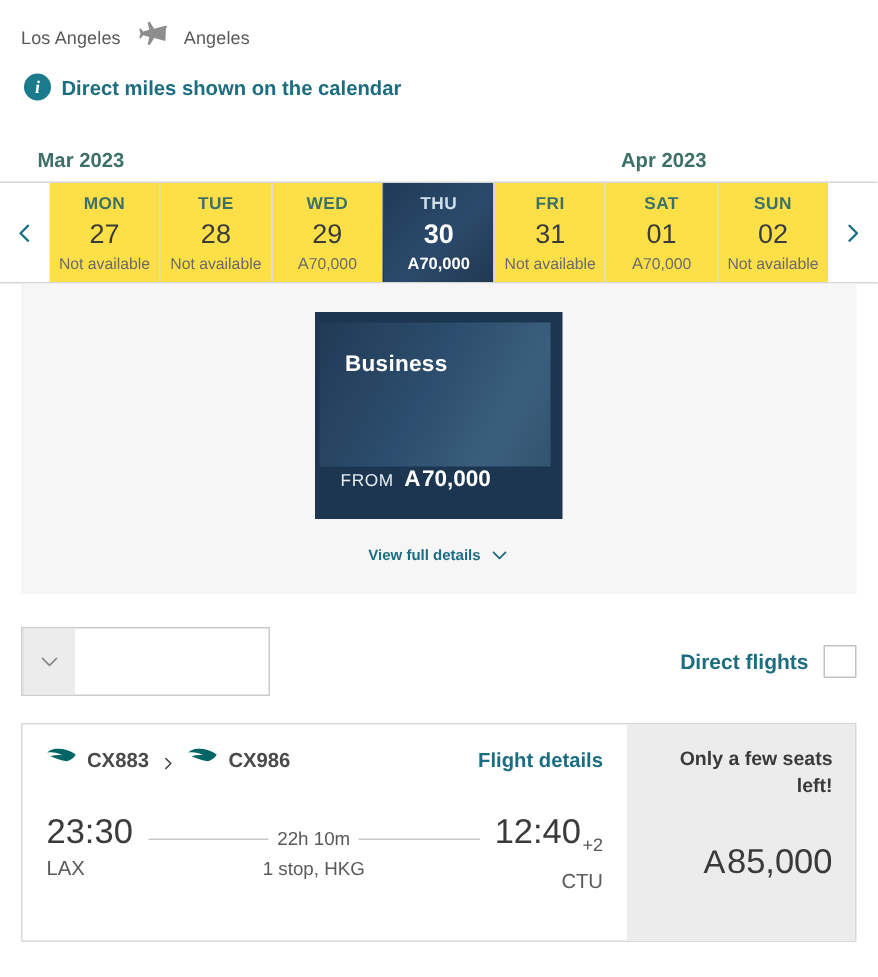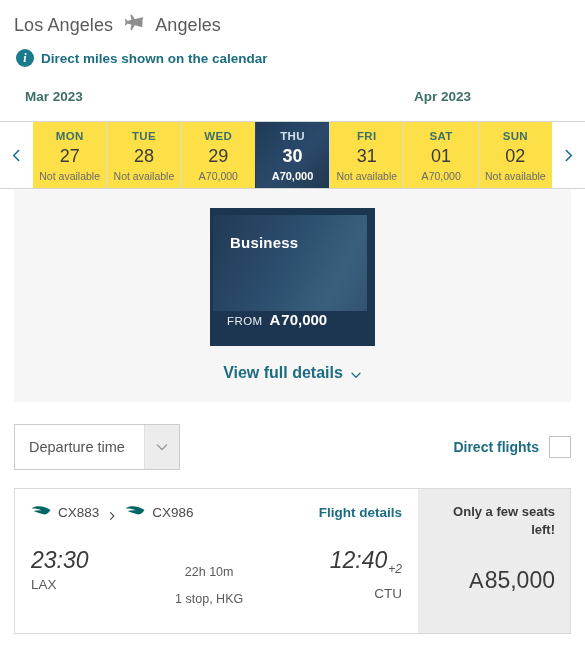"Los Angeles" .route-city { font-size: 18px -> 12px }
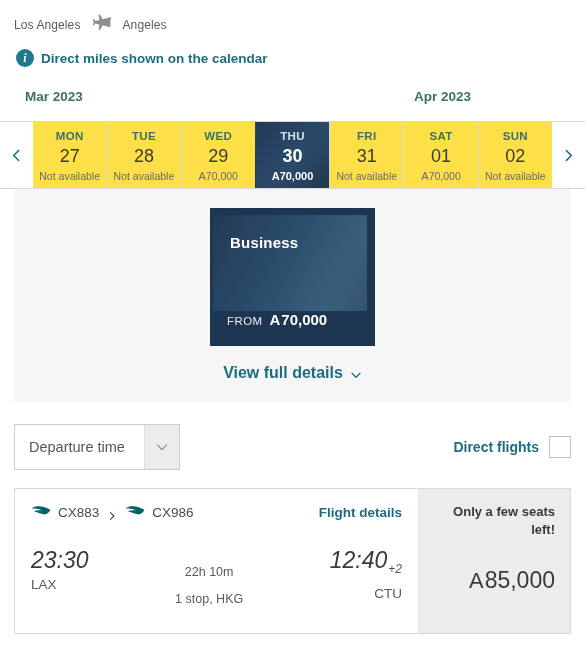"Mar 2023" .month-label { top: 4px -> 14px }
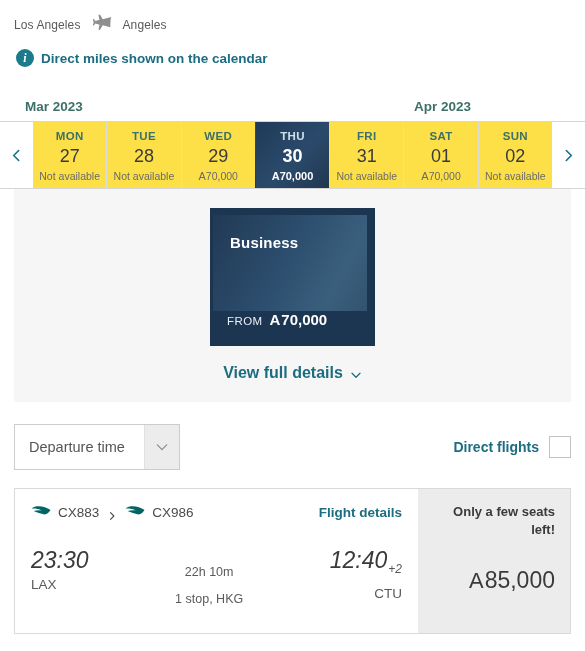"View full details" .view-details { font-size: 16px -> 10px }
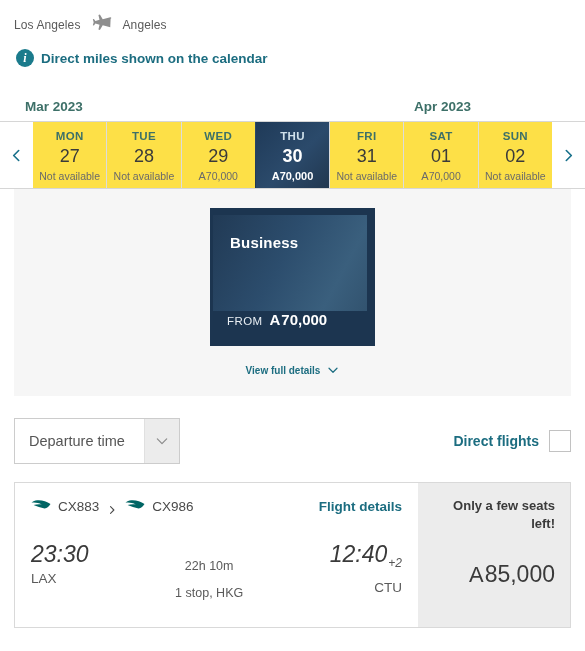"Departure time" span.select-label { html: <span>Departure time</span> -> none }
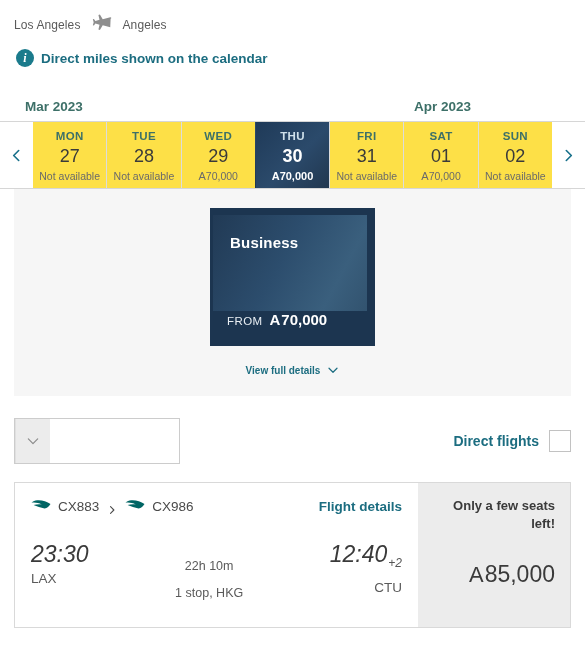"CX883" .flight-nums { font-weight: none -> bold }
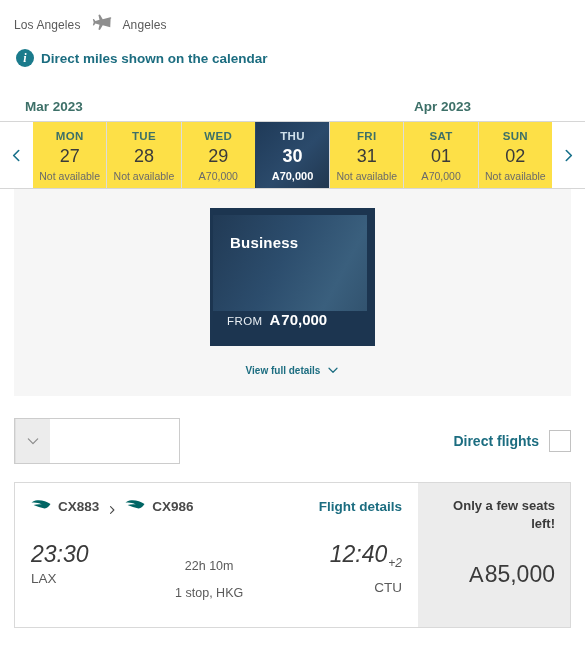"23:30" .time { font-style: italic -> none }
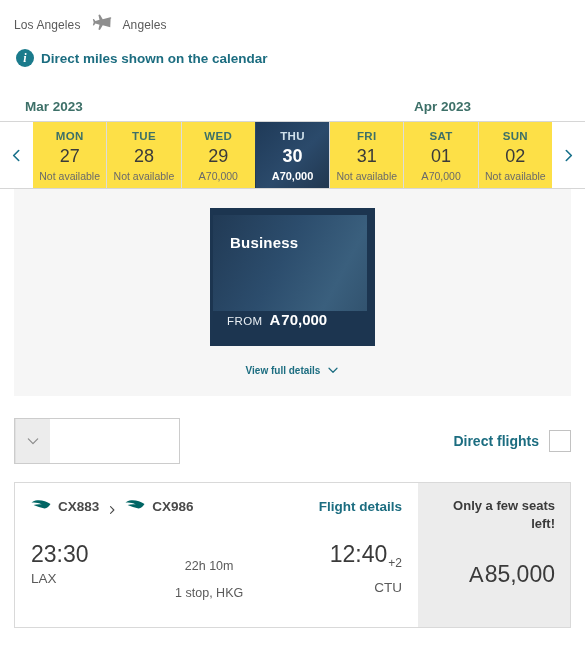"22h 10m" .dur-line { flex-direction: column -> none }
